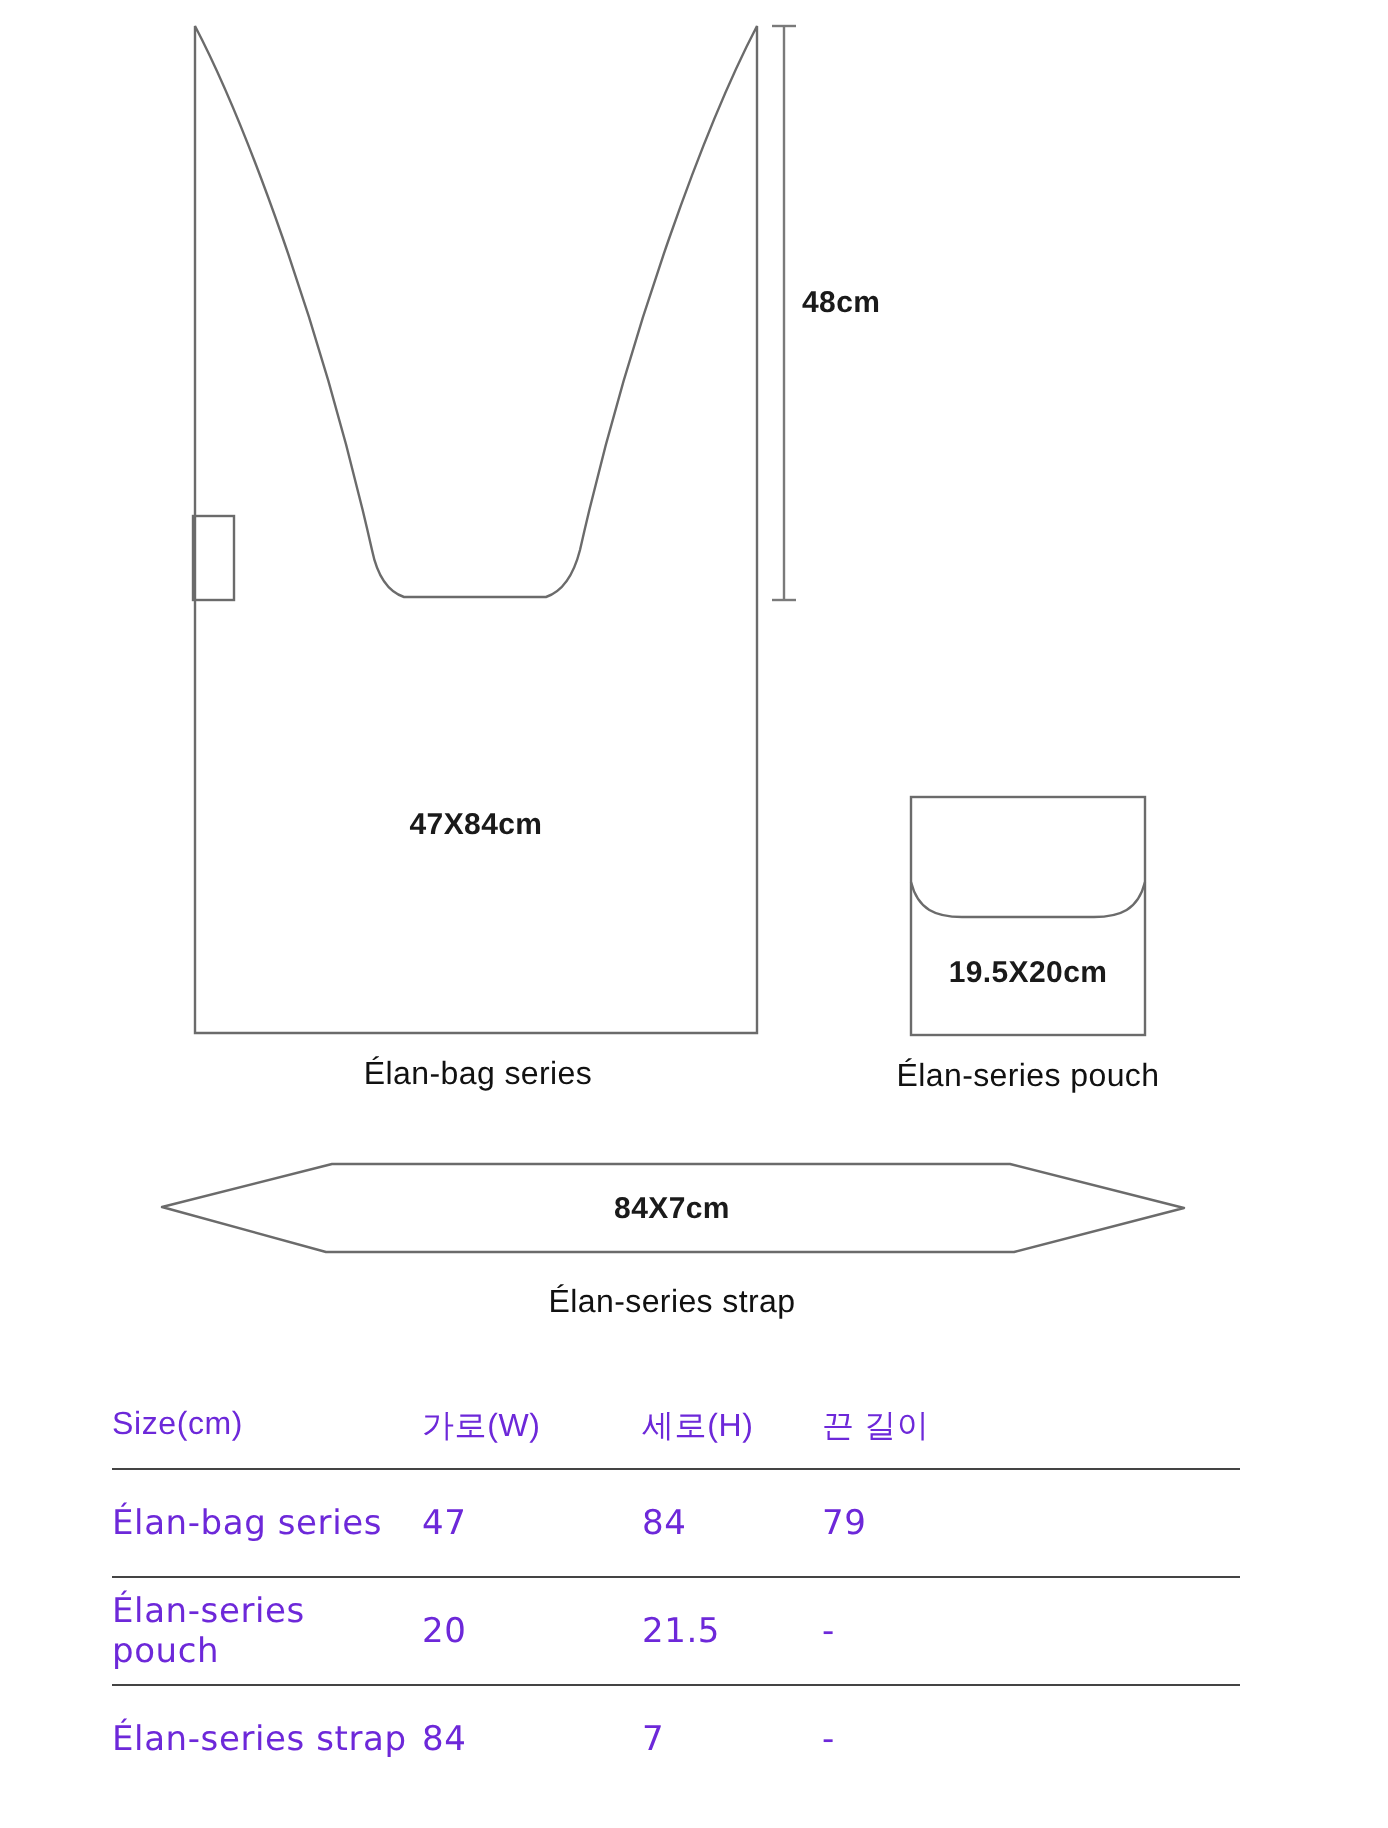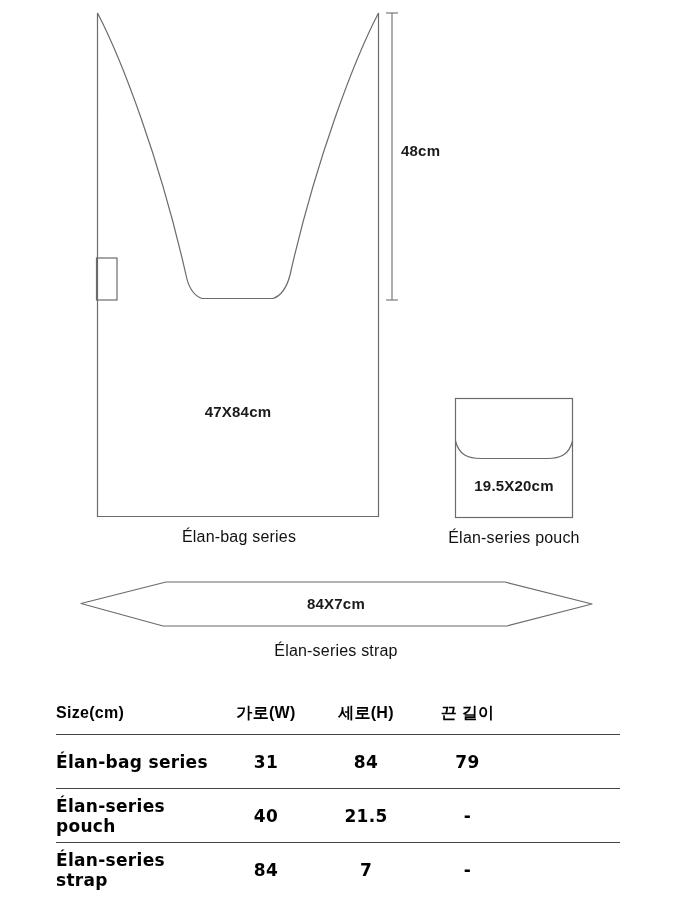"Size(cm)" .size-table th,.size-table td { color: #000000 -> #6d28d9; font-weight: 700 -> 400 }
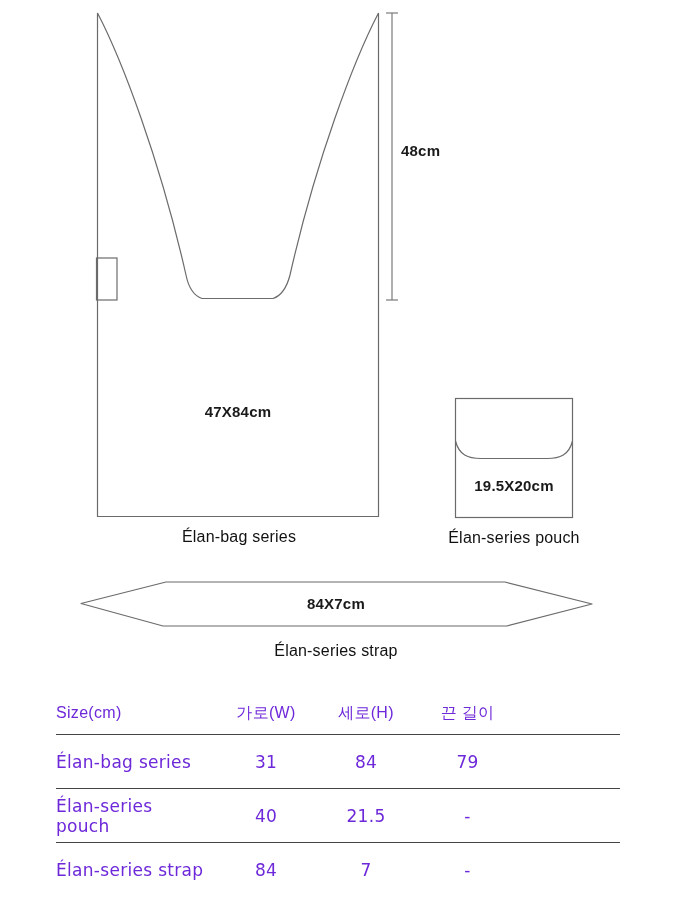"가로(W)" .size-table .center { text-align: center -> left }
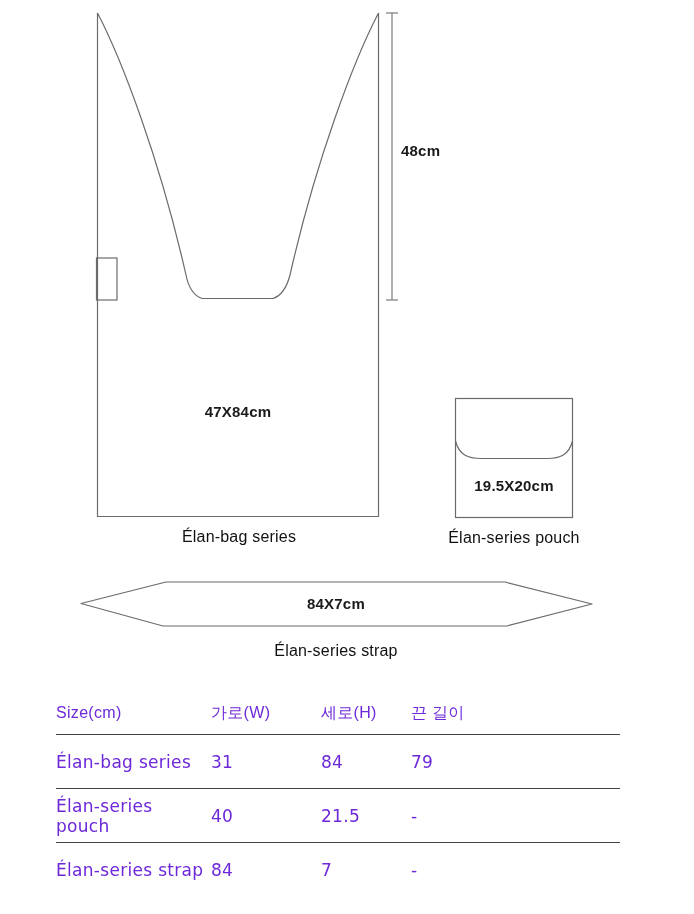"31" td.center { text: 31 -> 47 }
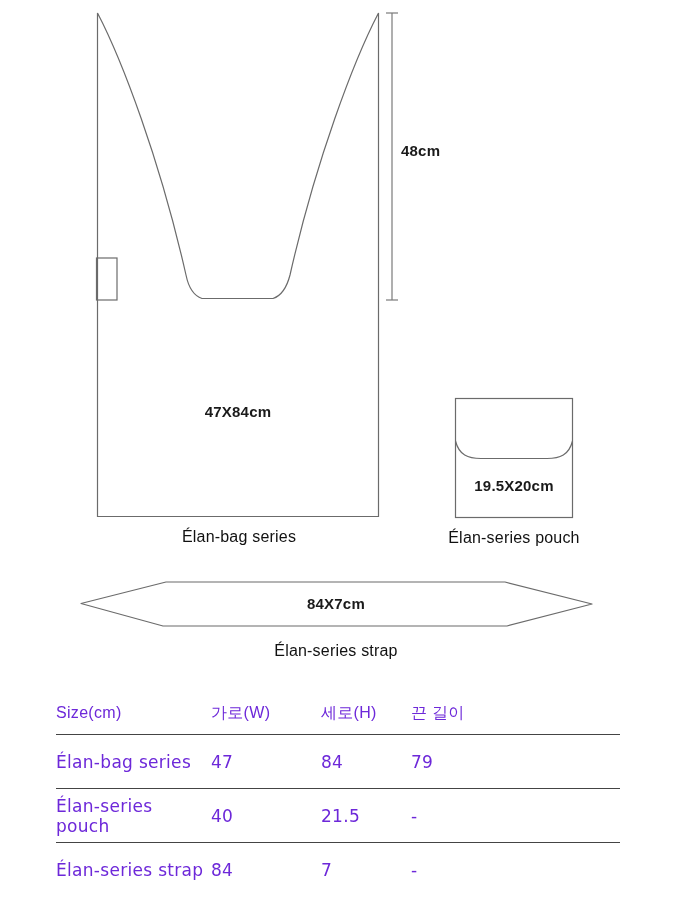"40" td.center { text: 40 -> 20 }
